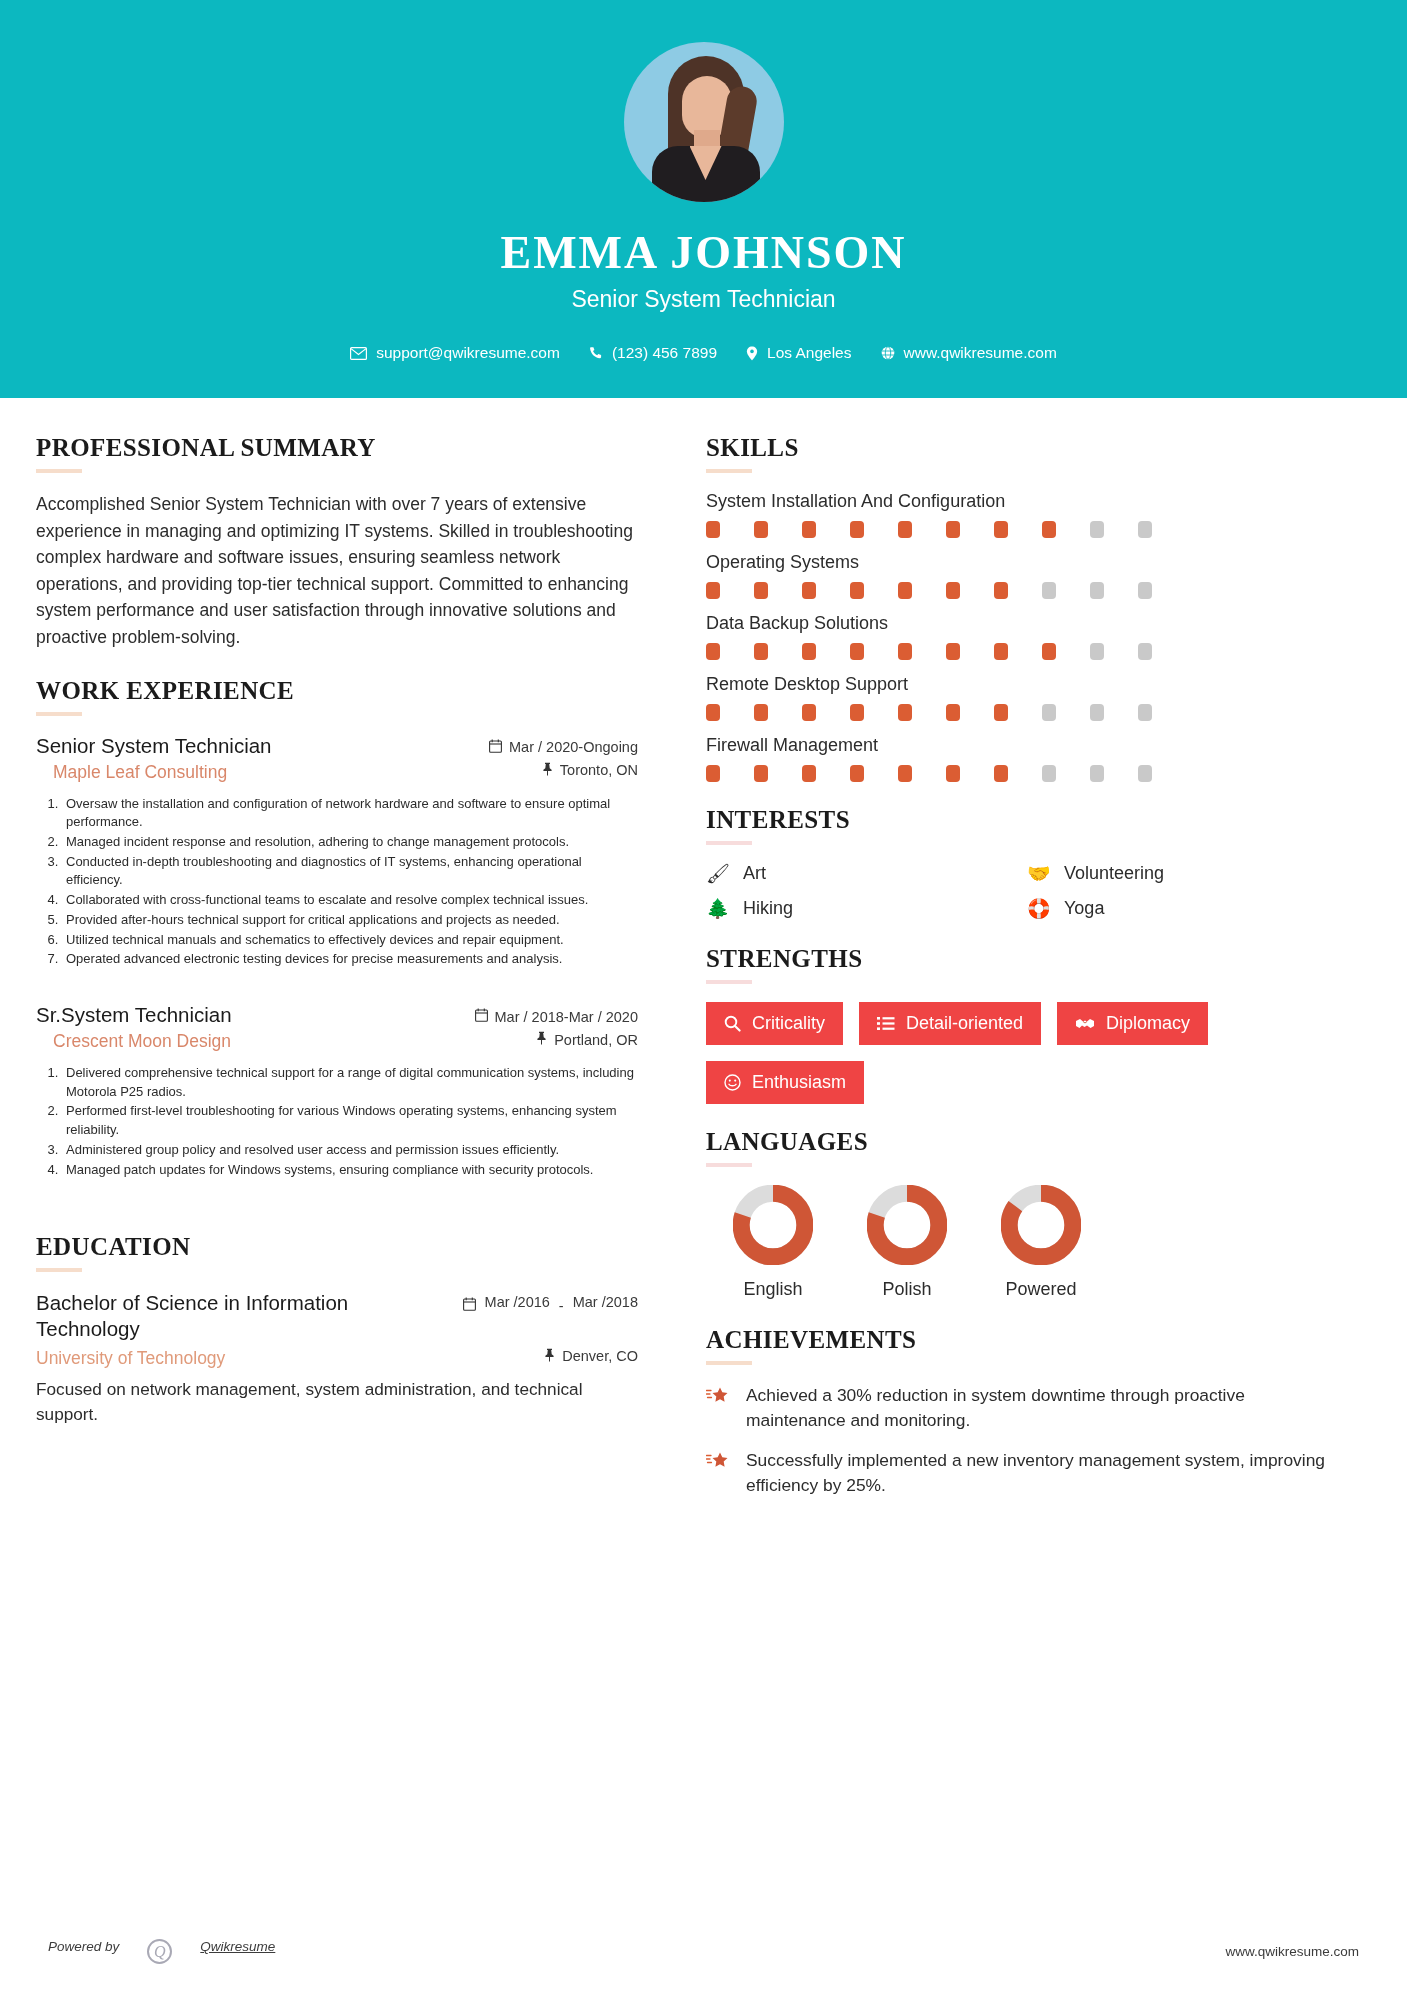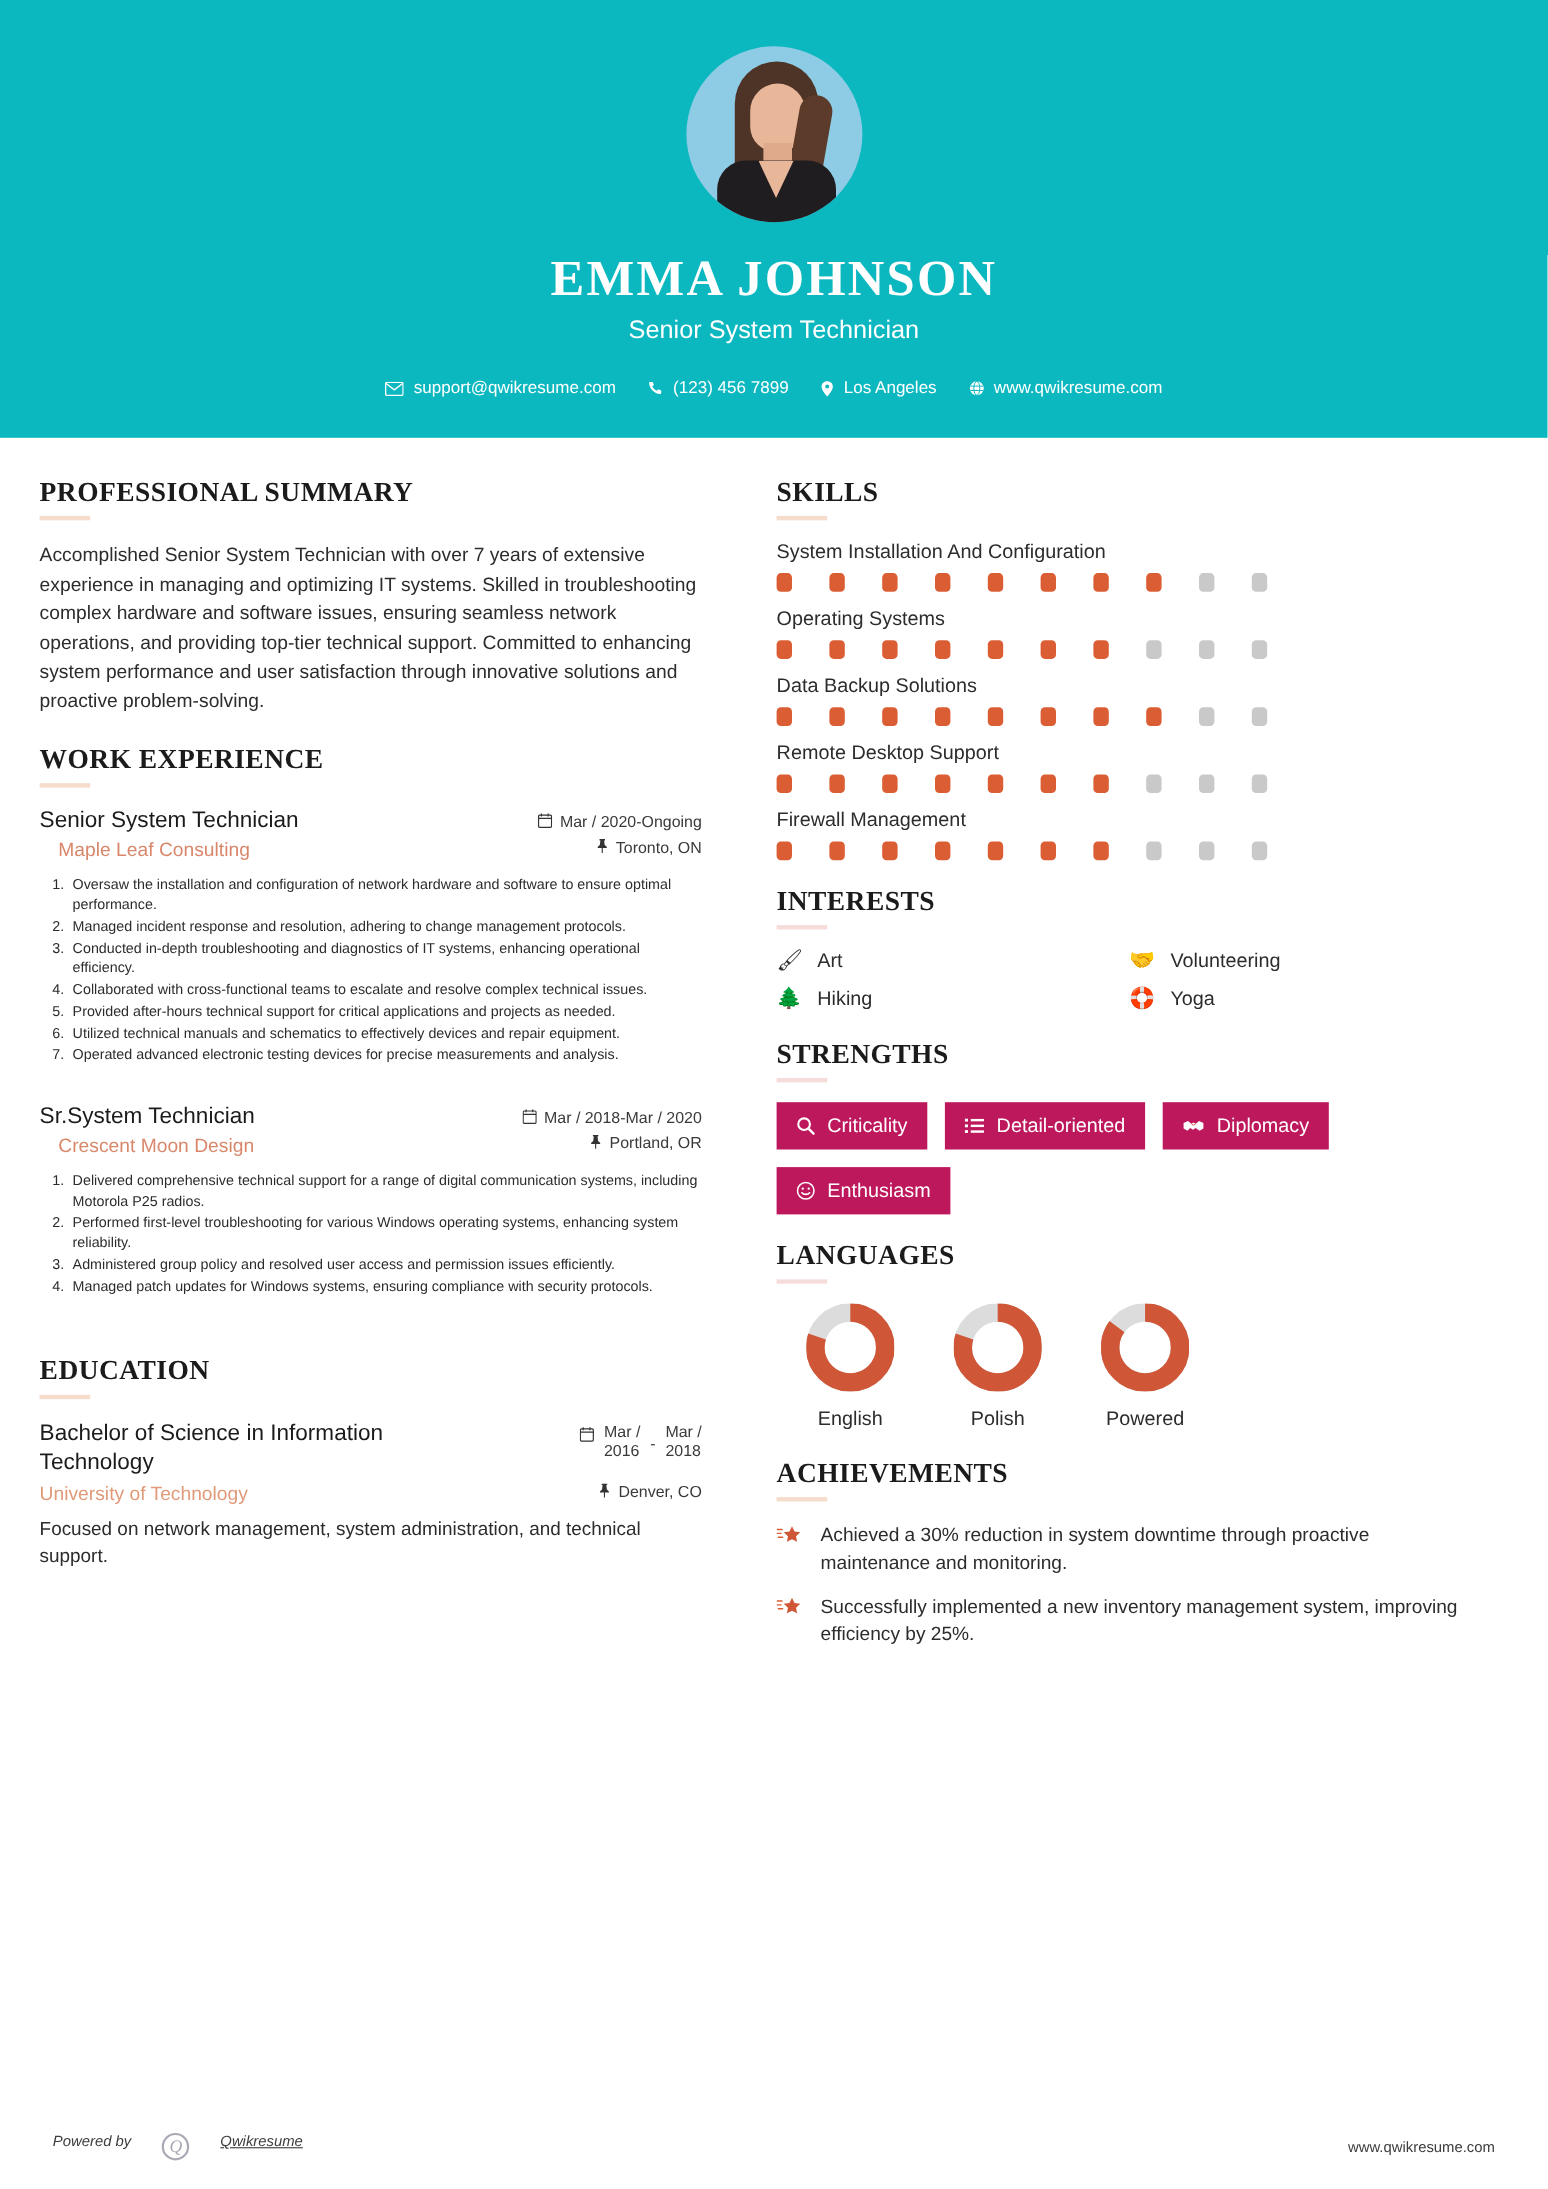"Criticality" .strength { background: #be185d -> #ef4444 }
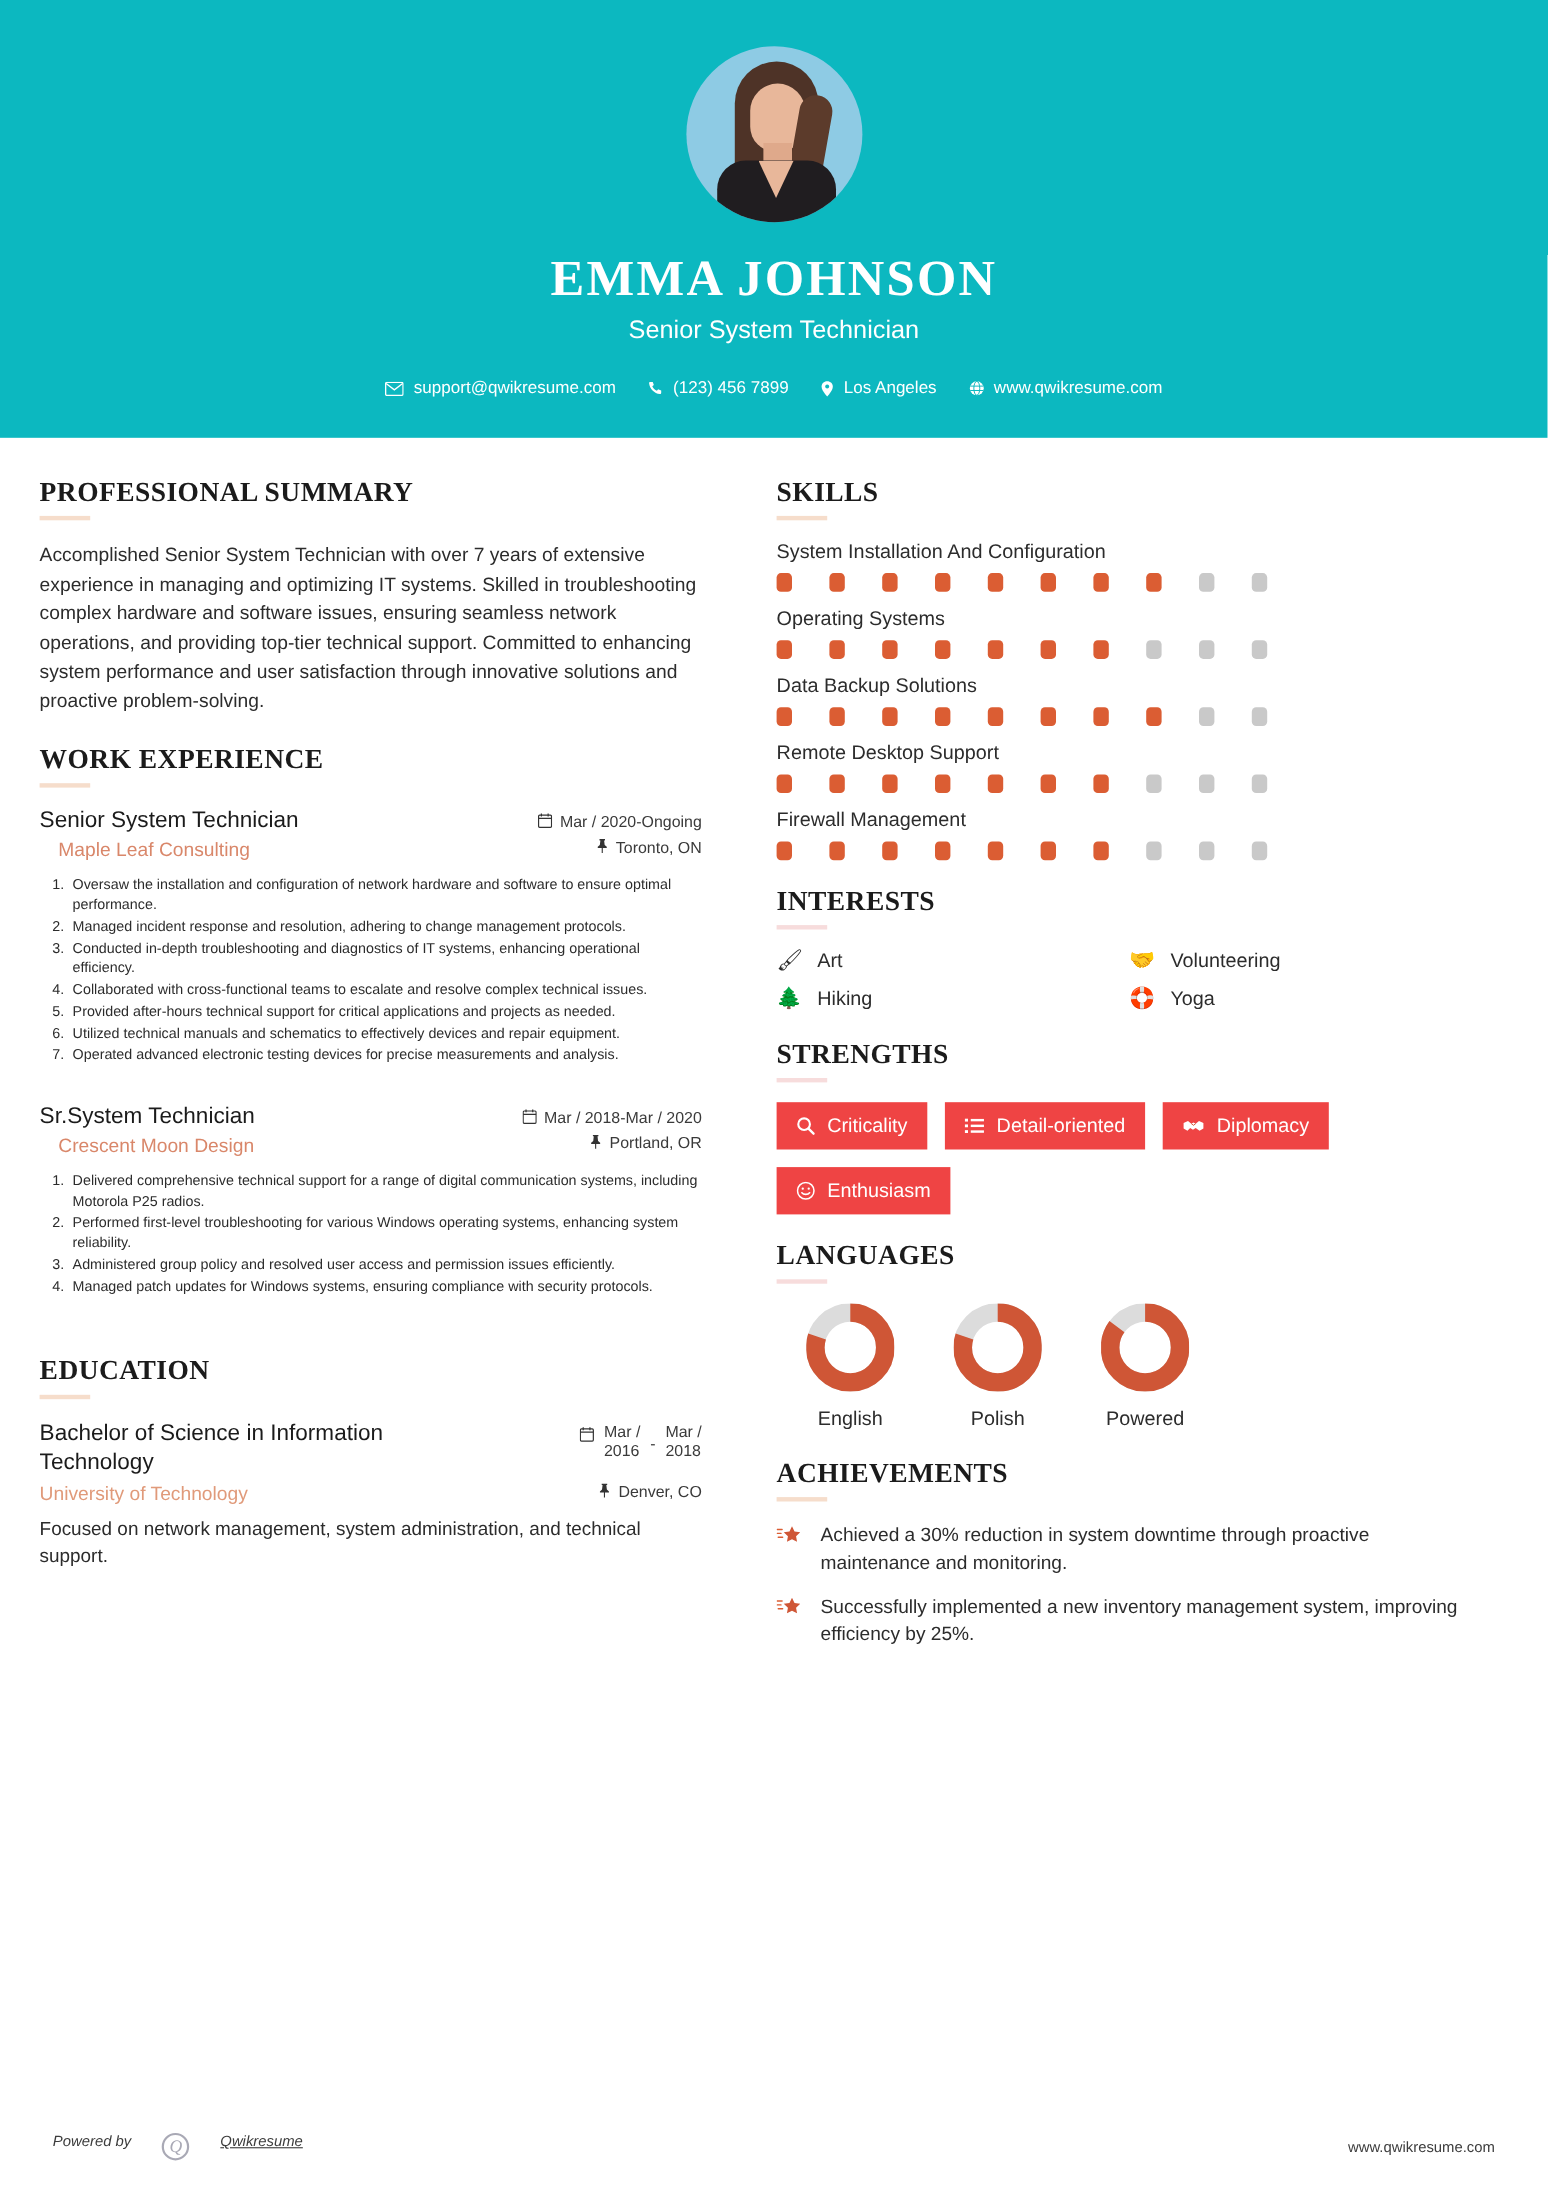"Mar /" .edu-date-col { flex-direction: column -> row }
